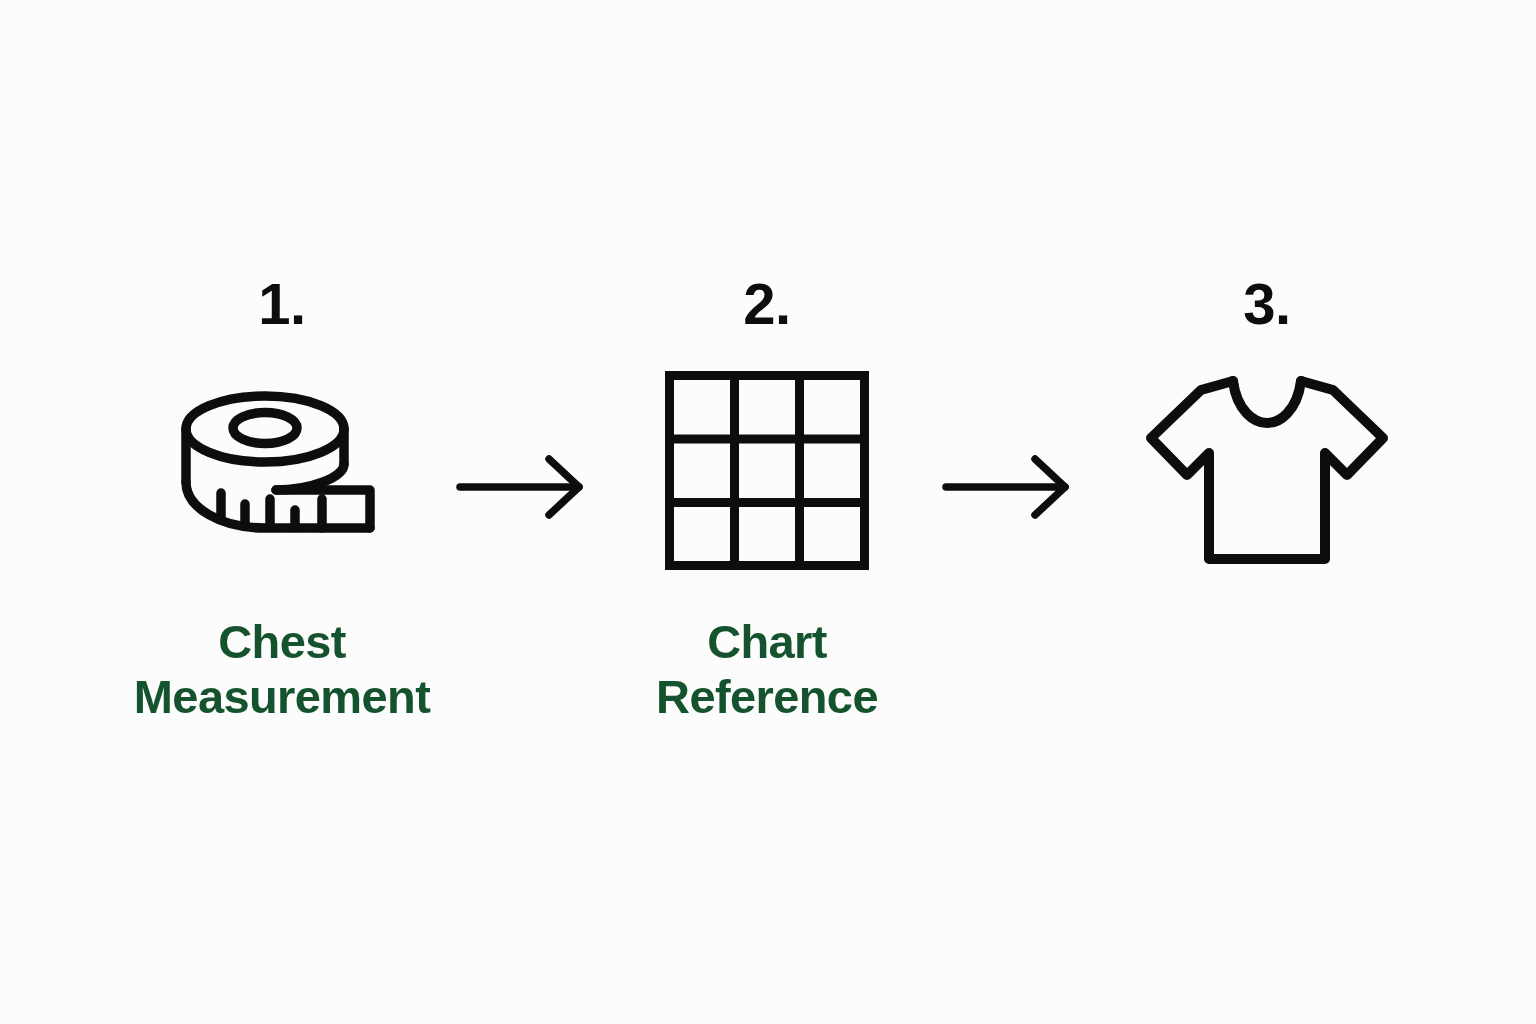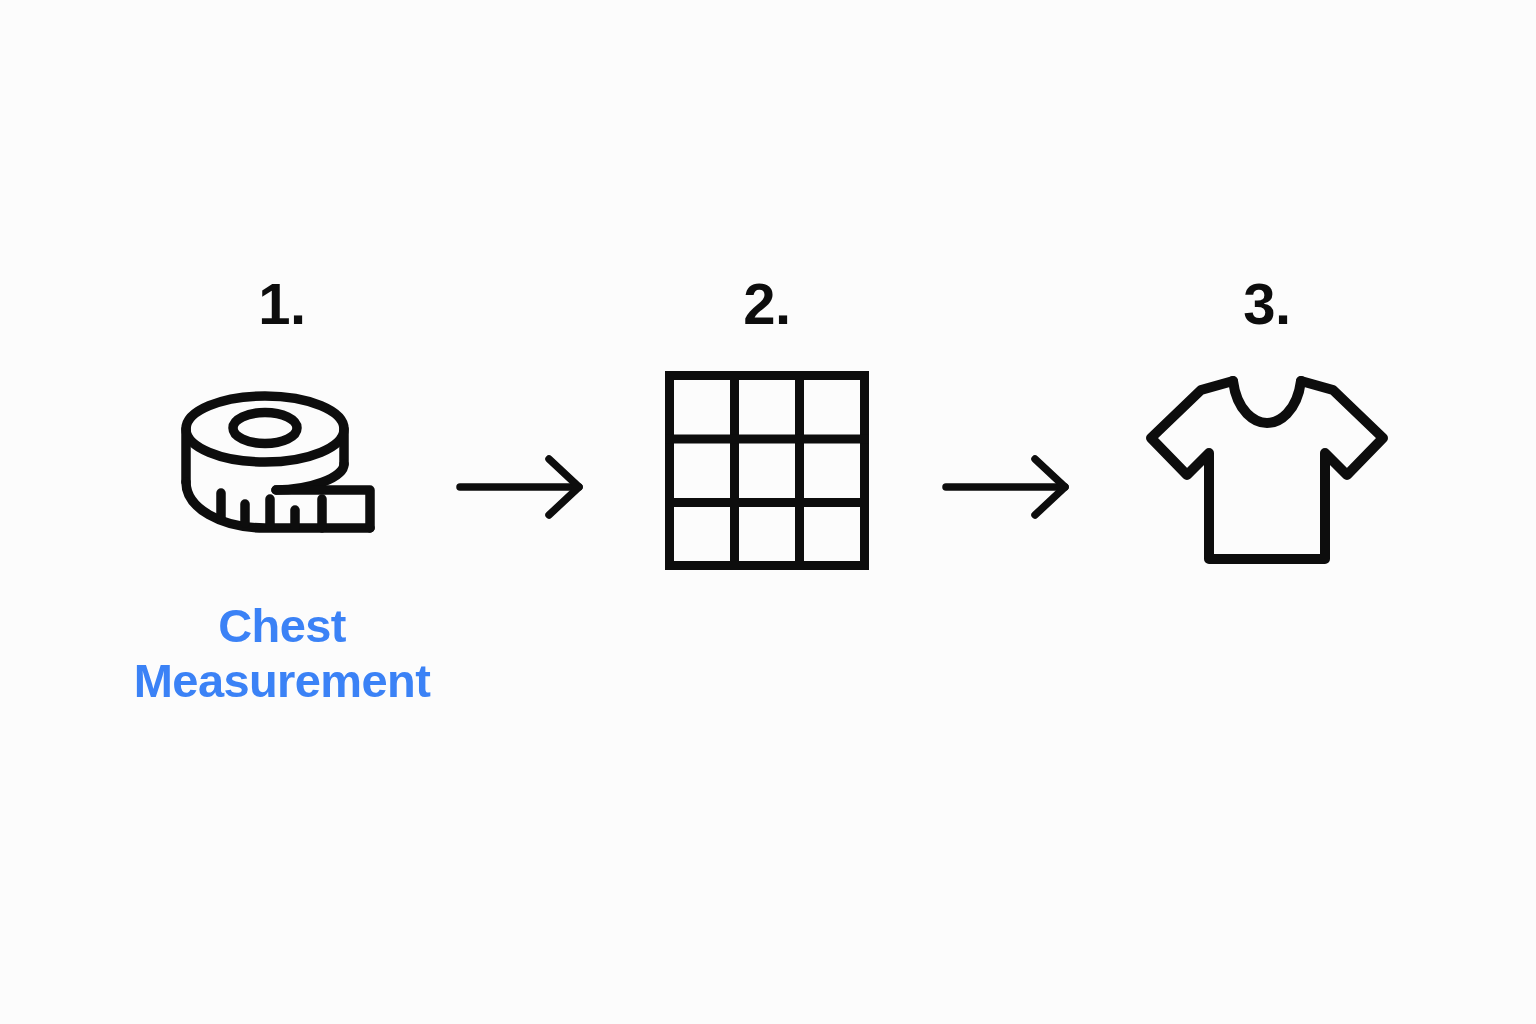"Chest" .step-label { color: #3b82f6 -> #14532d; margin-top: 4px -> 20px }
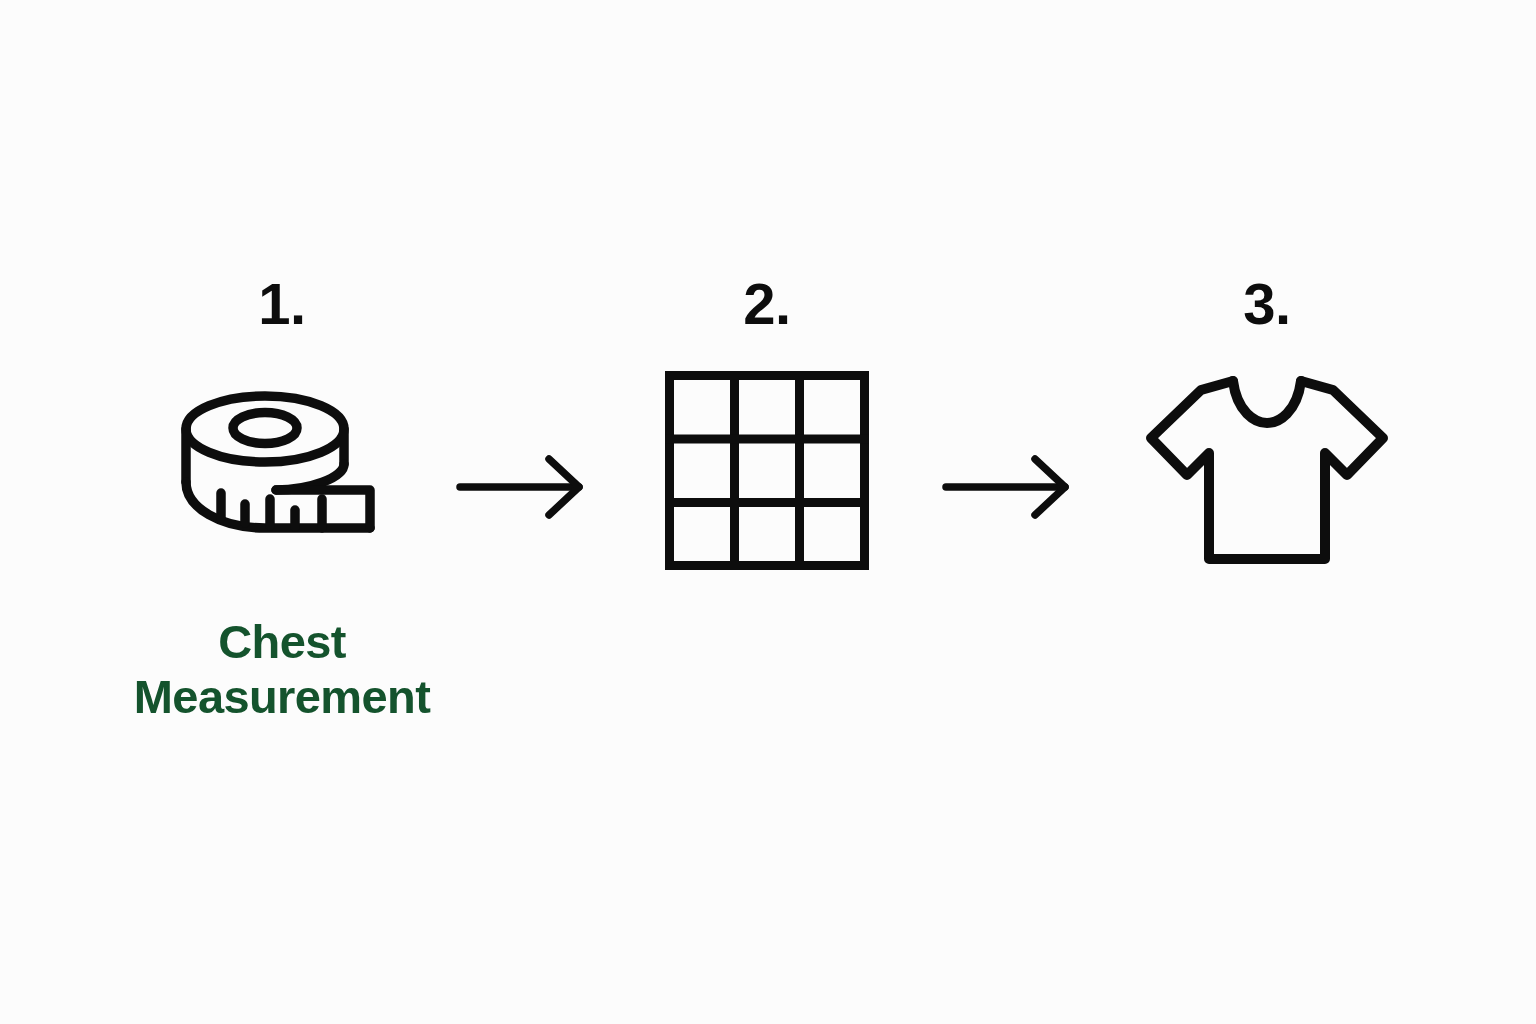"Chart" div.step-label { html: none -> <div>Chart Reference</div> }
